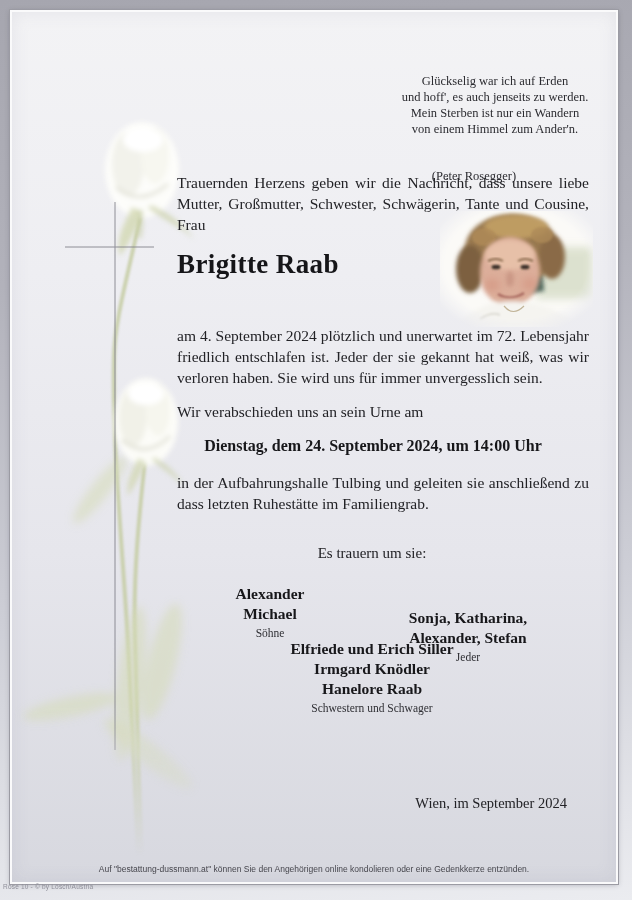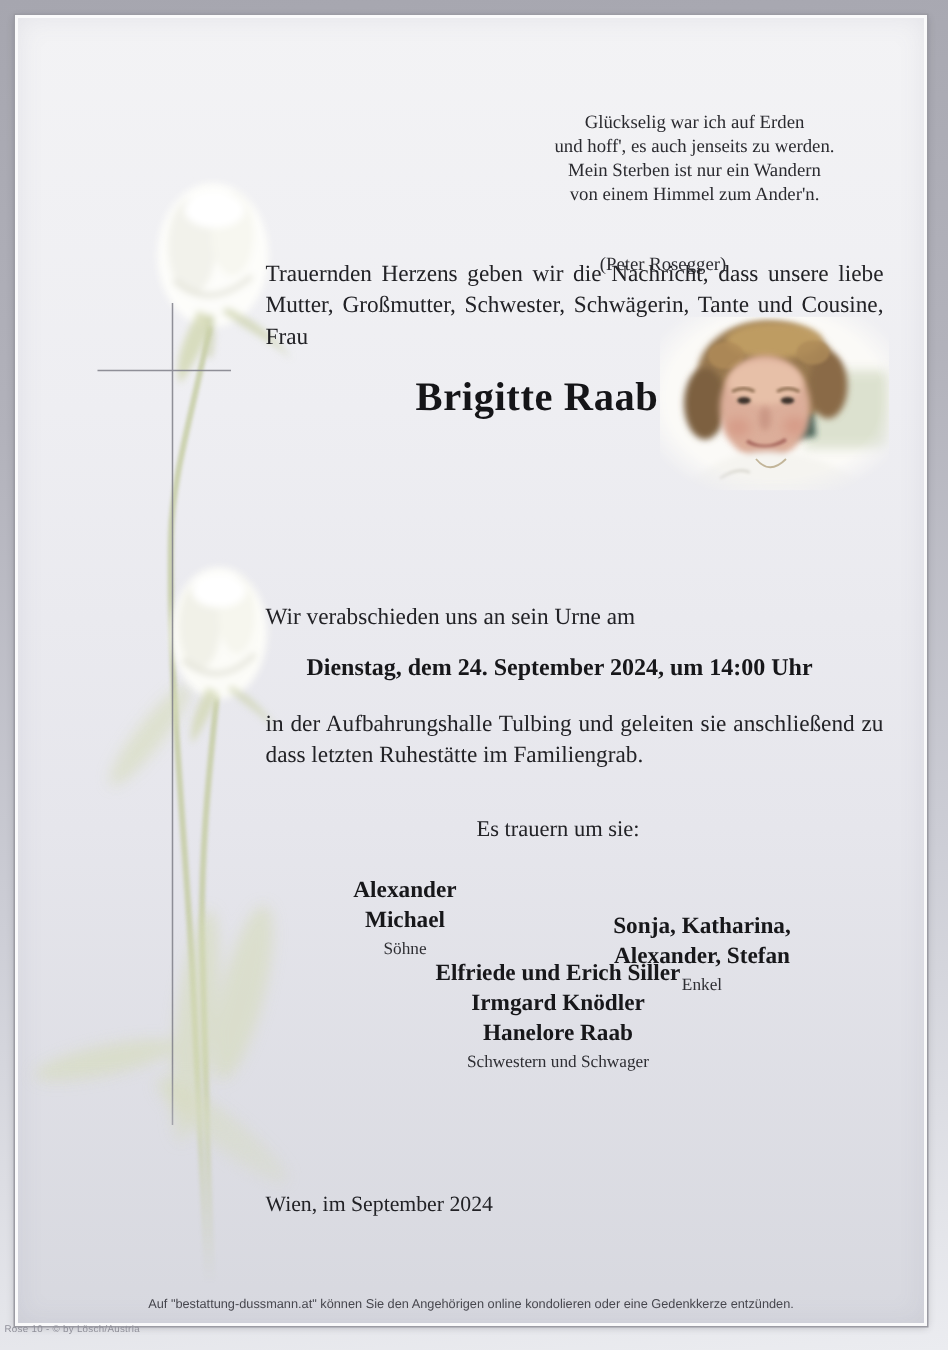"Glückselig war ich auf Erden" .quote { left: 325px -> 357px }
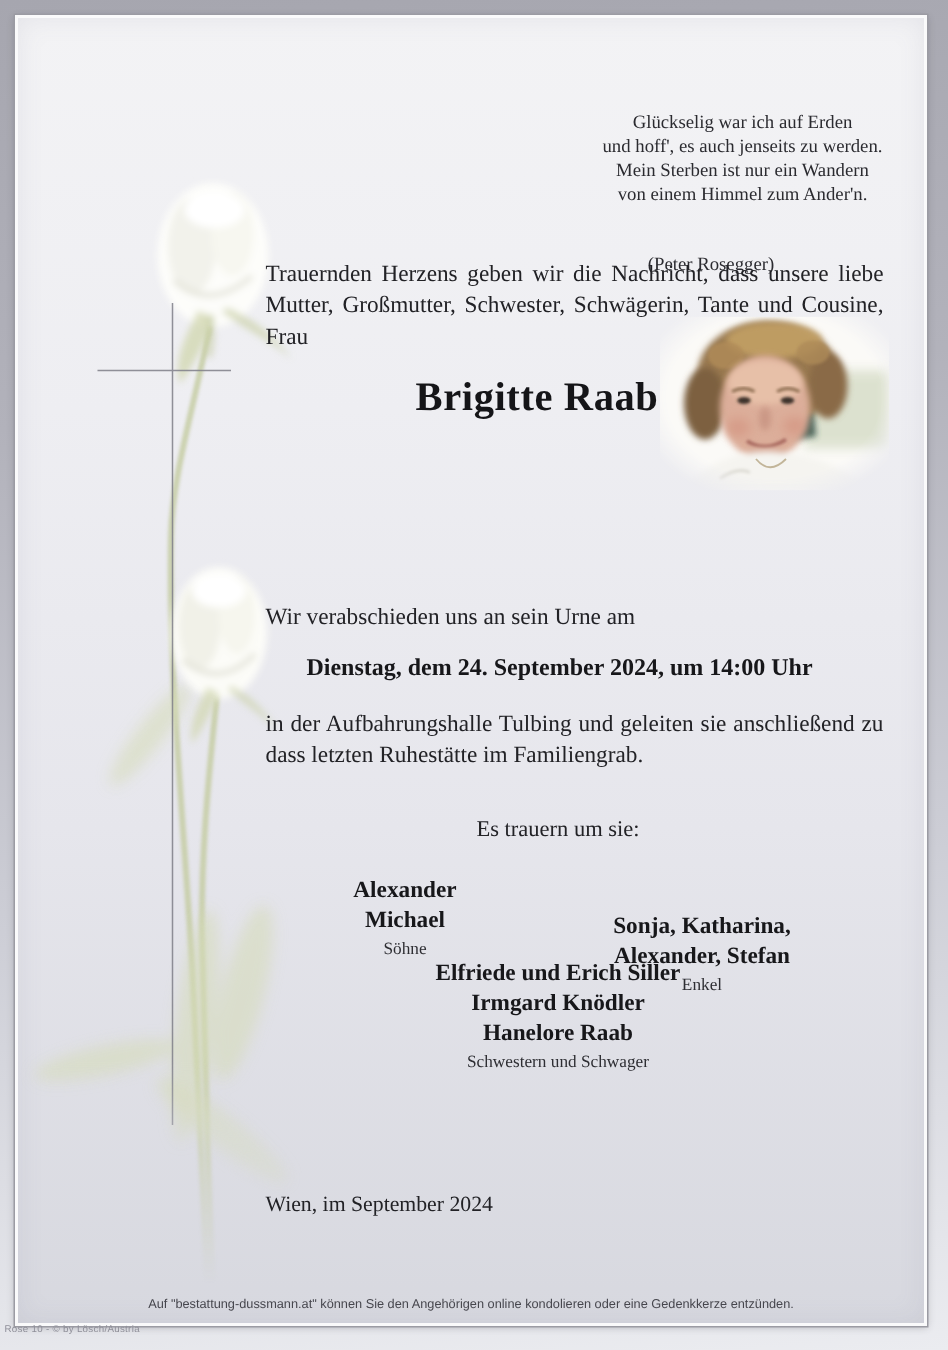"Brigitte Raab" .deceased-name { text-align: right -> left }
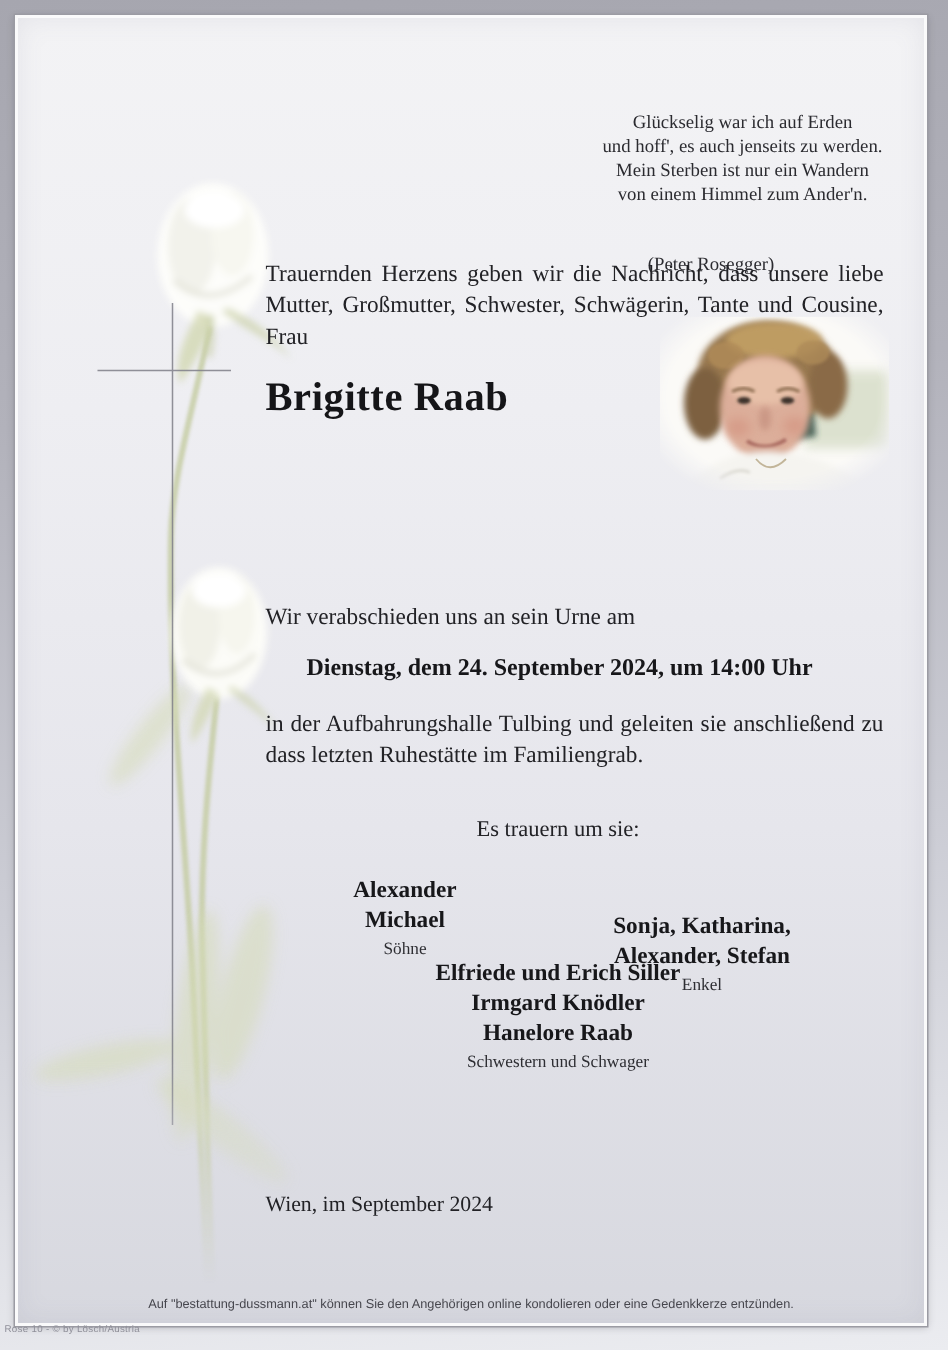"am 4. September 2024 plötzlich" div.abs { html: none -> <div>am 4. September 2024 plötzlich und unerwartet im 72. Lebensjahr friedlich entschlafen ist. Jeder der sie gekannt hat weiß, was wir verloren haben. Sie wird uns für immer unvergesslich sein.</div> }
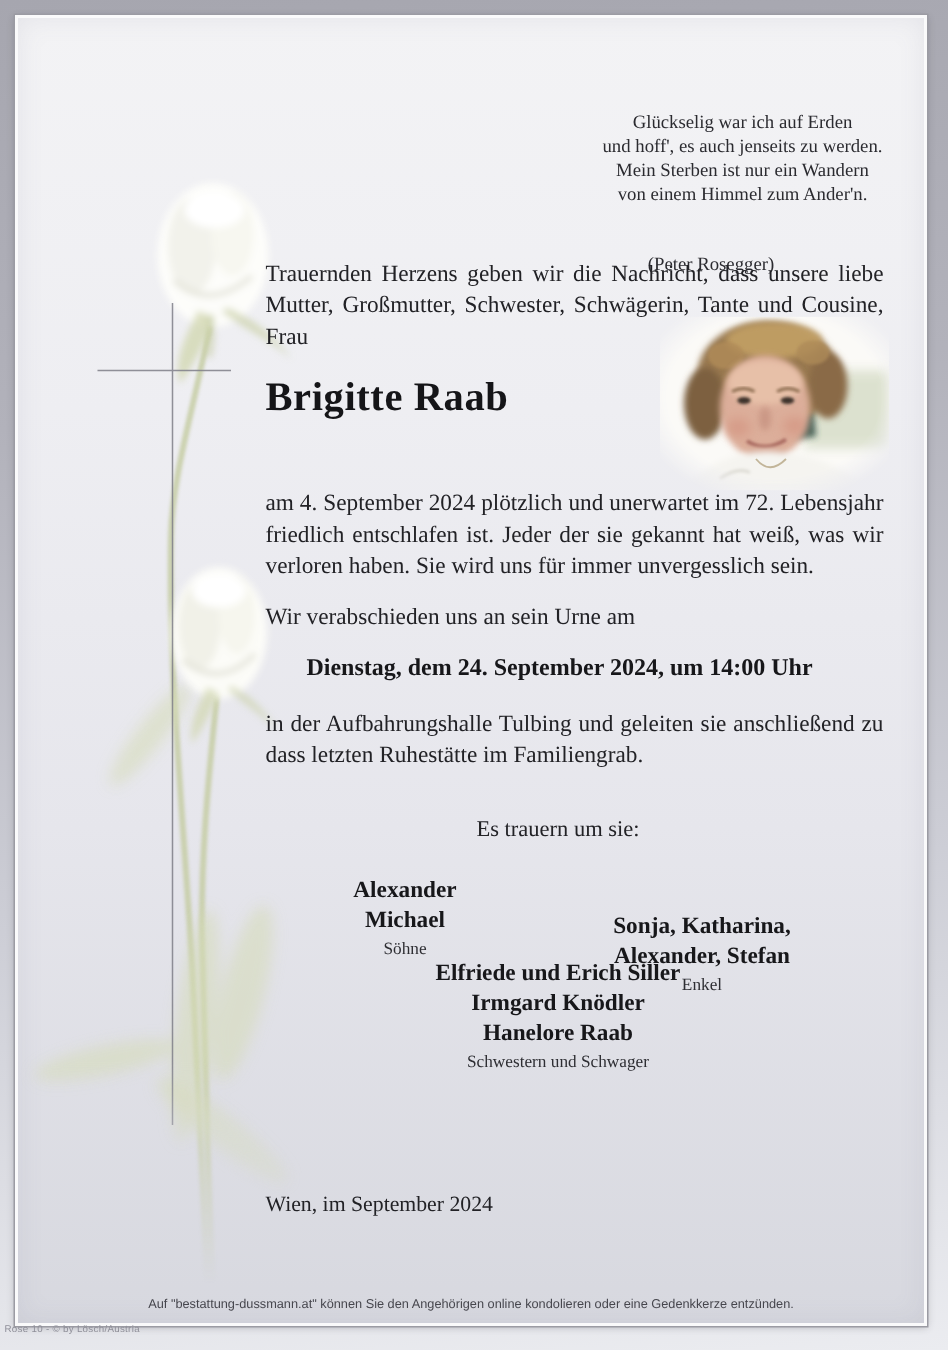"Enkel" div.m-rel { text: Enkel -> Jeder }
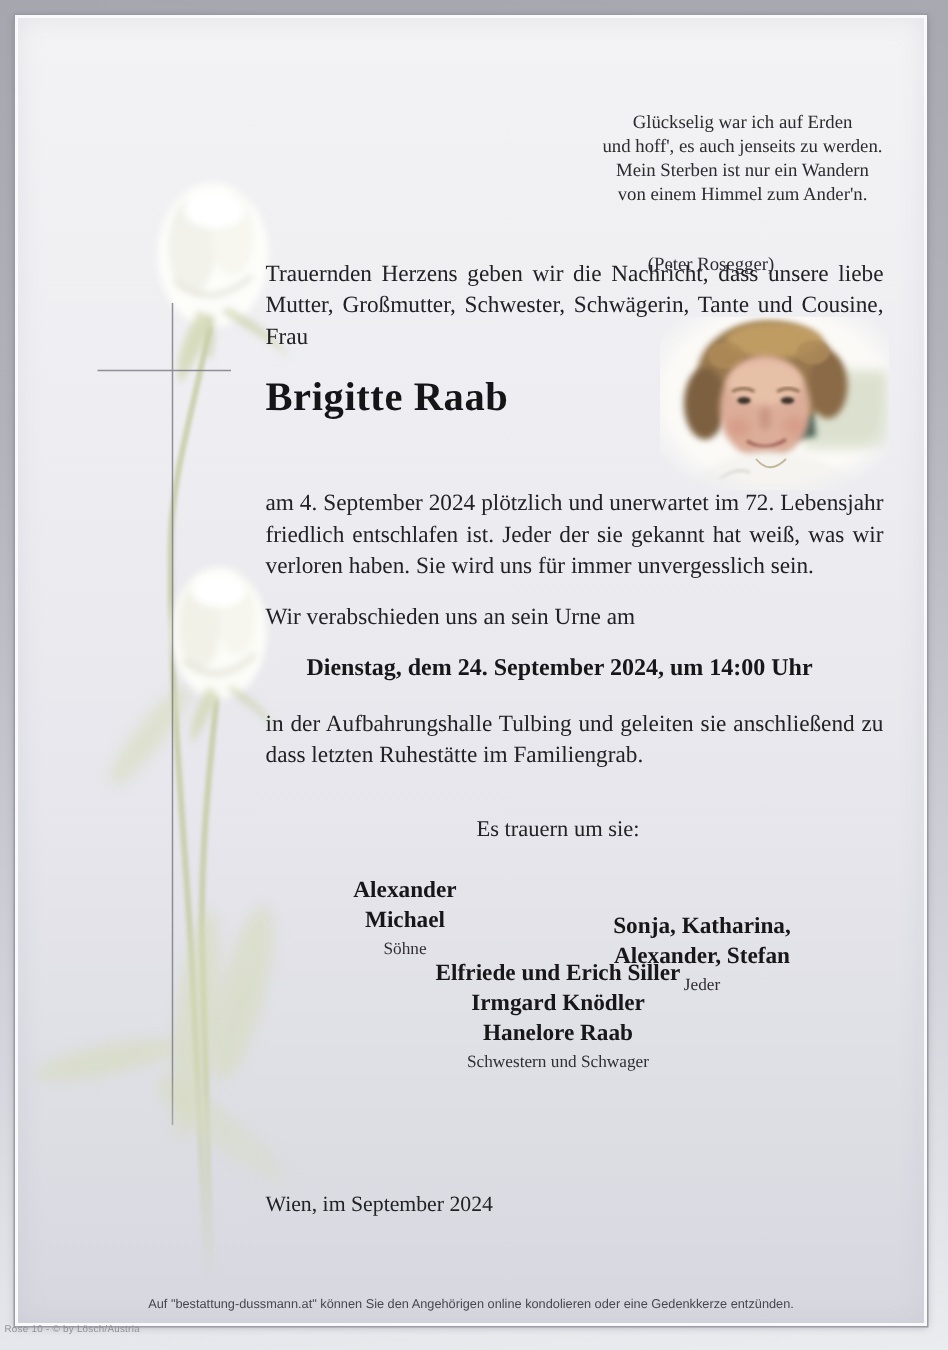"Wien, im September 2024" .place-date { text-align: left -> right }
